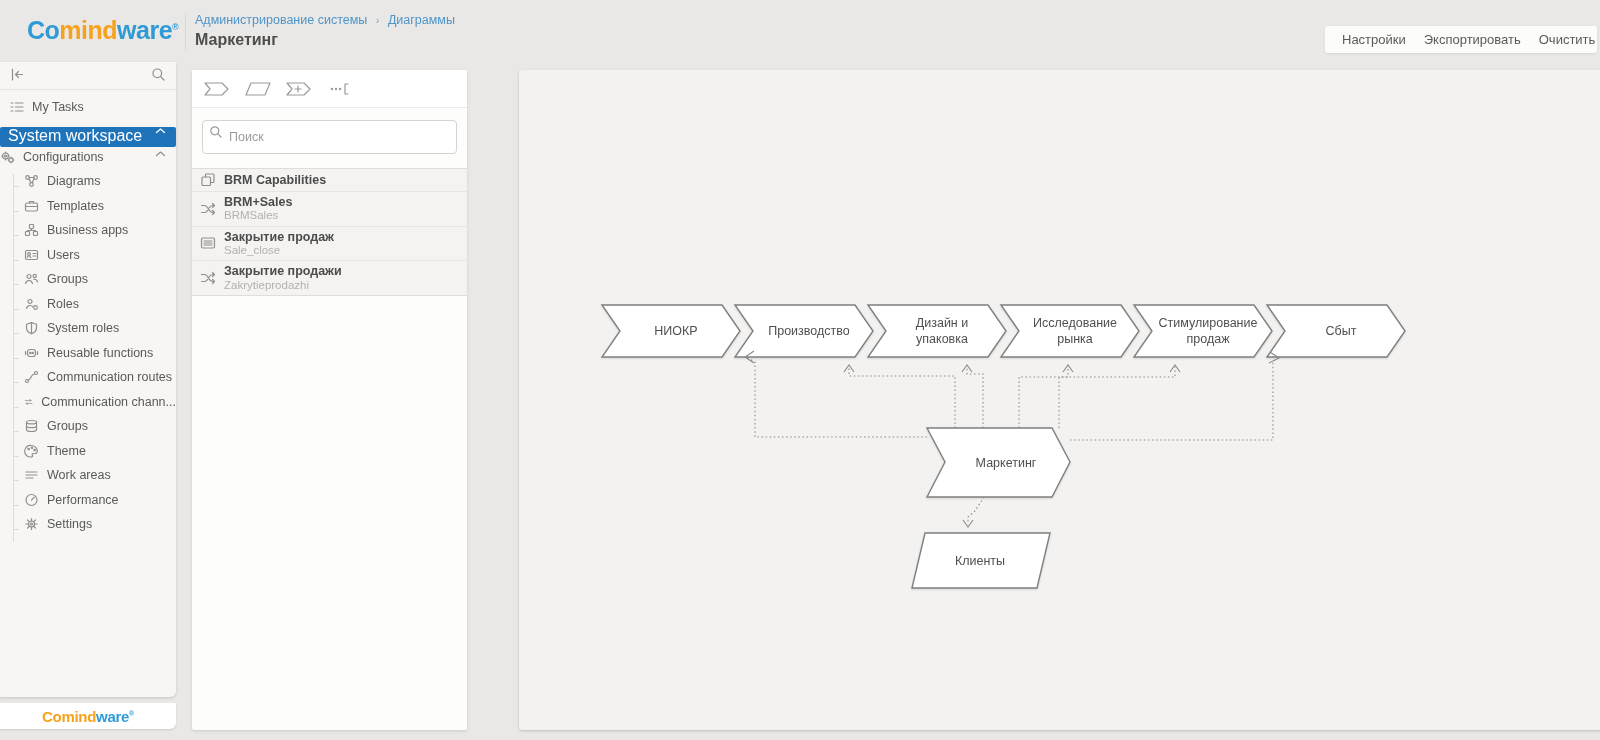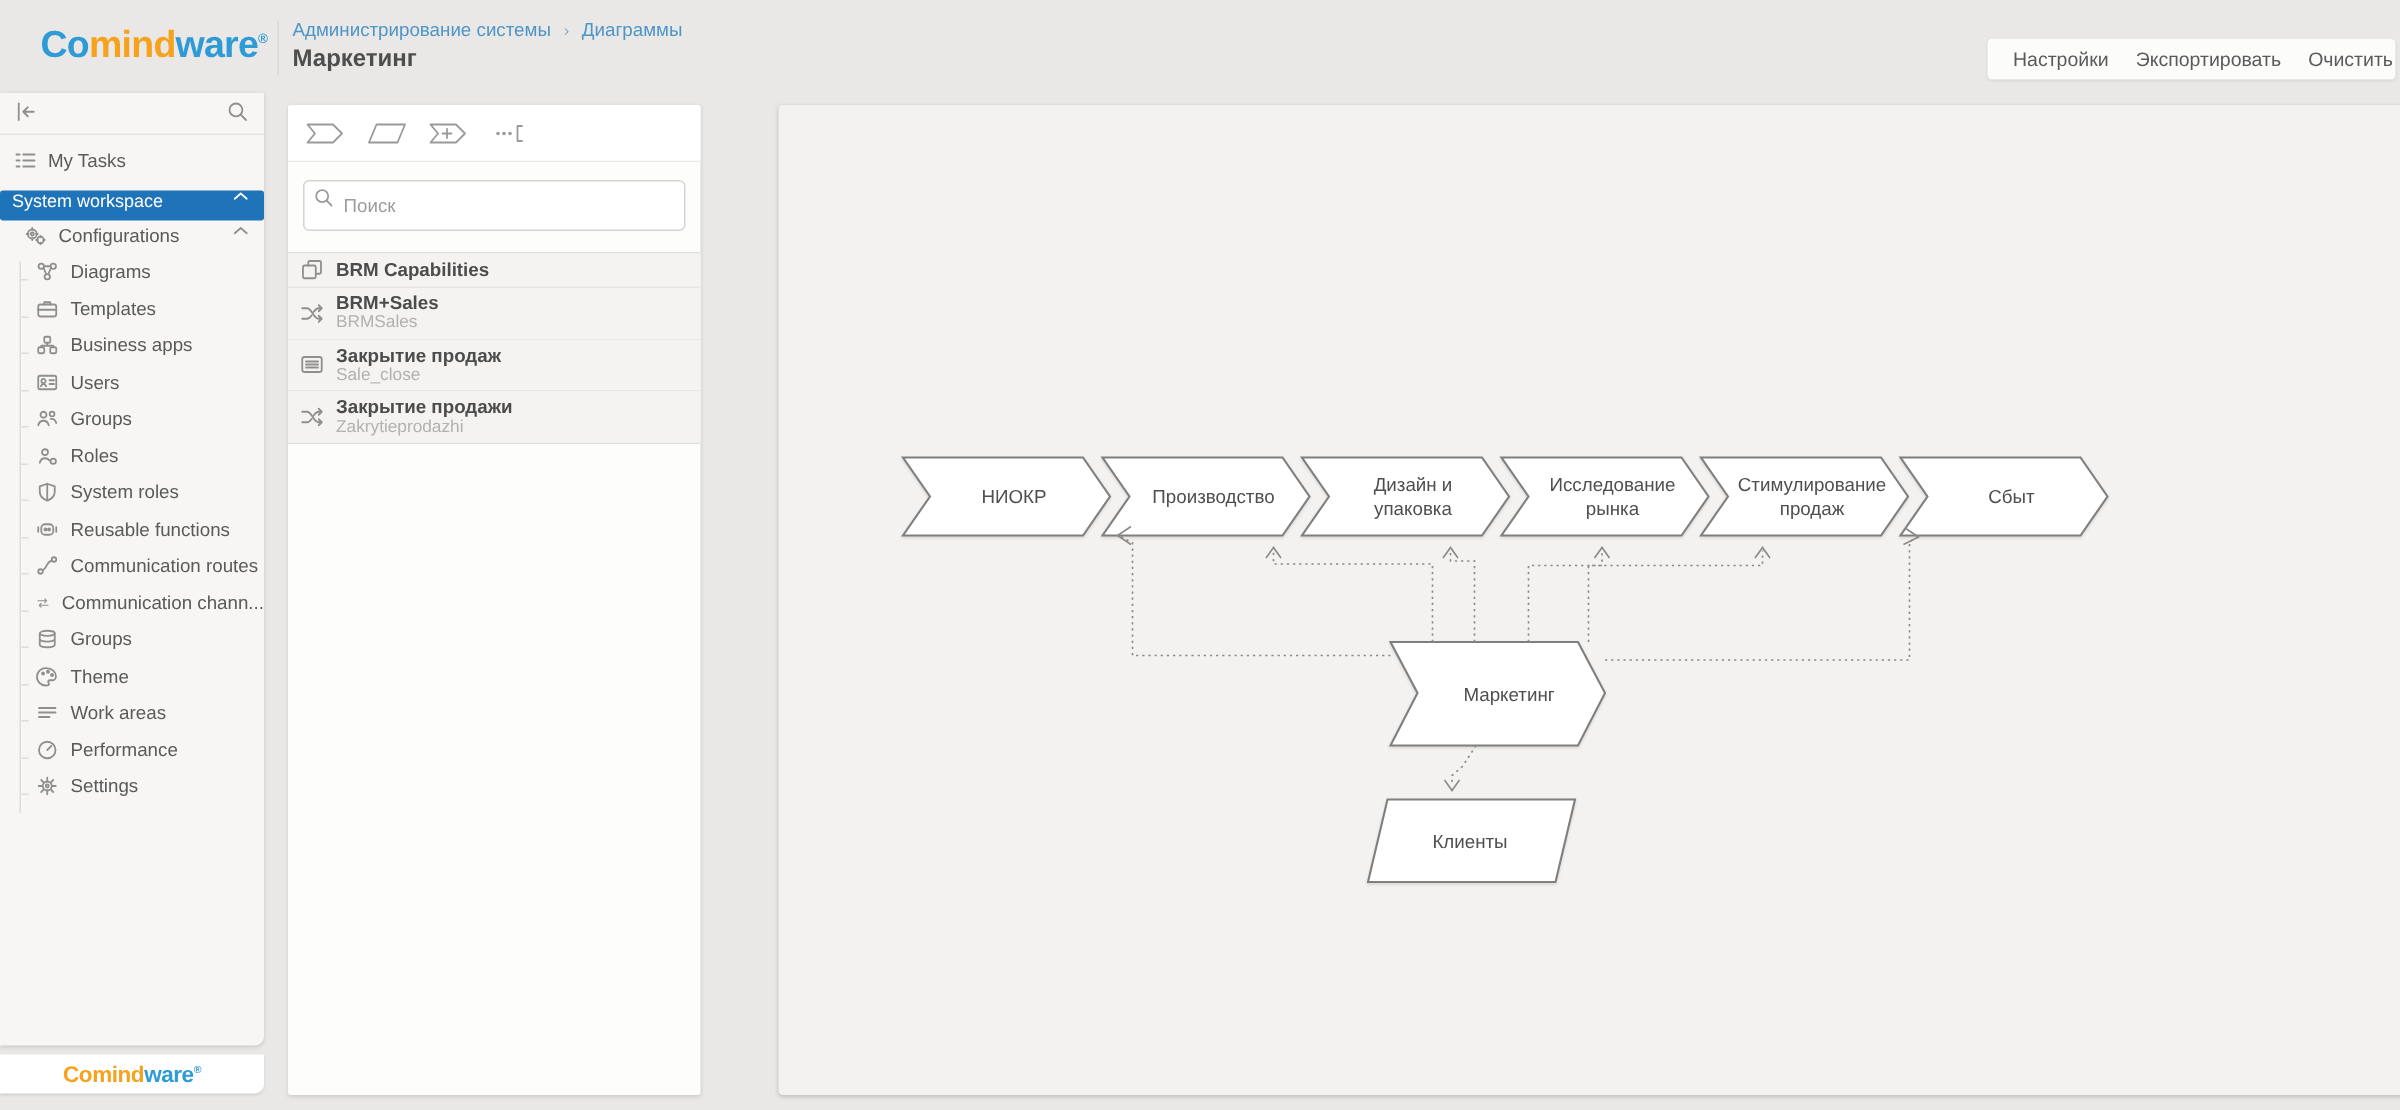"System workspace" .row-selected { font-size: 12px -> 16px }
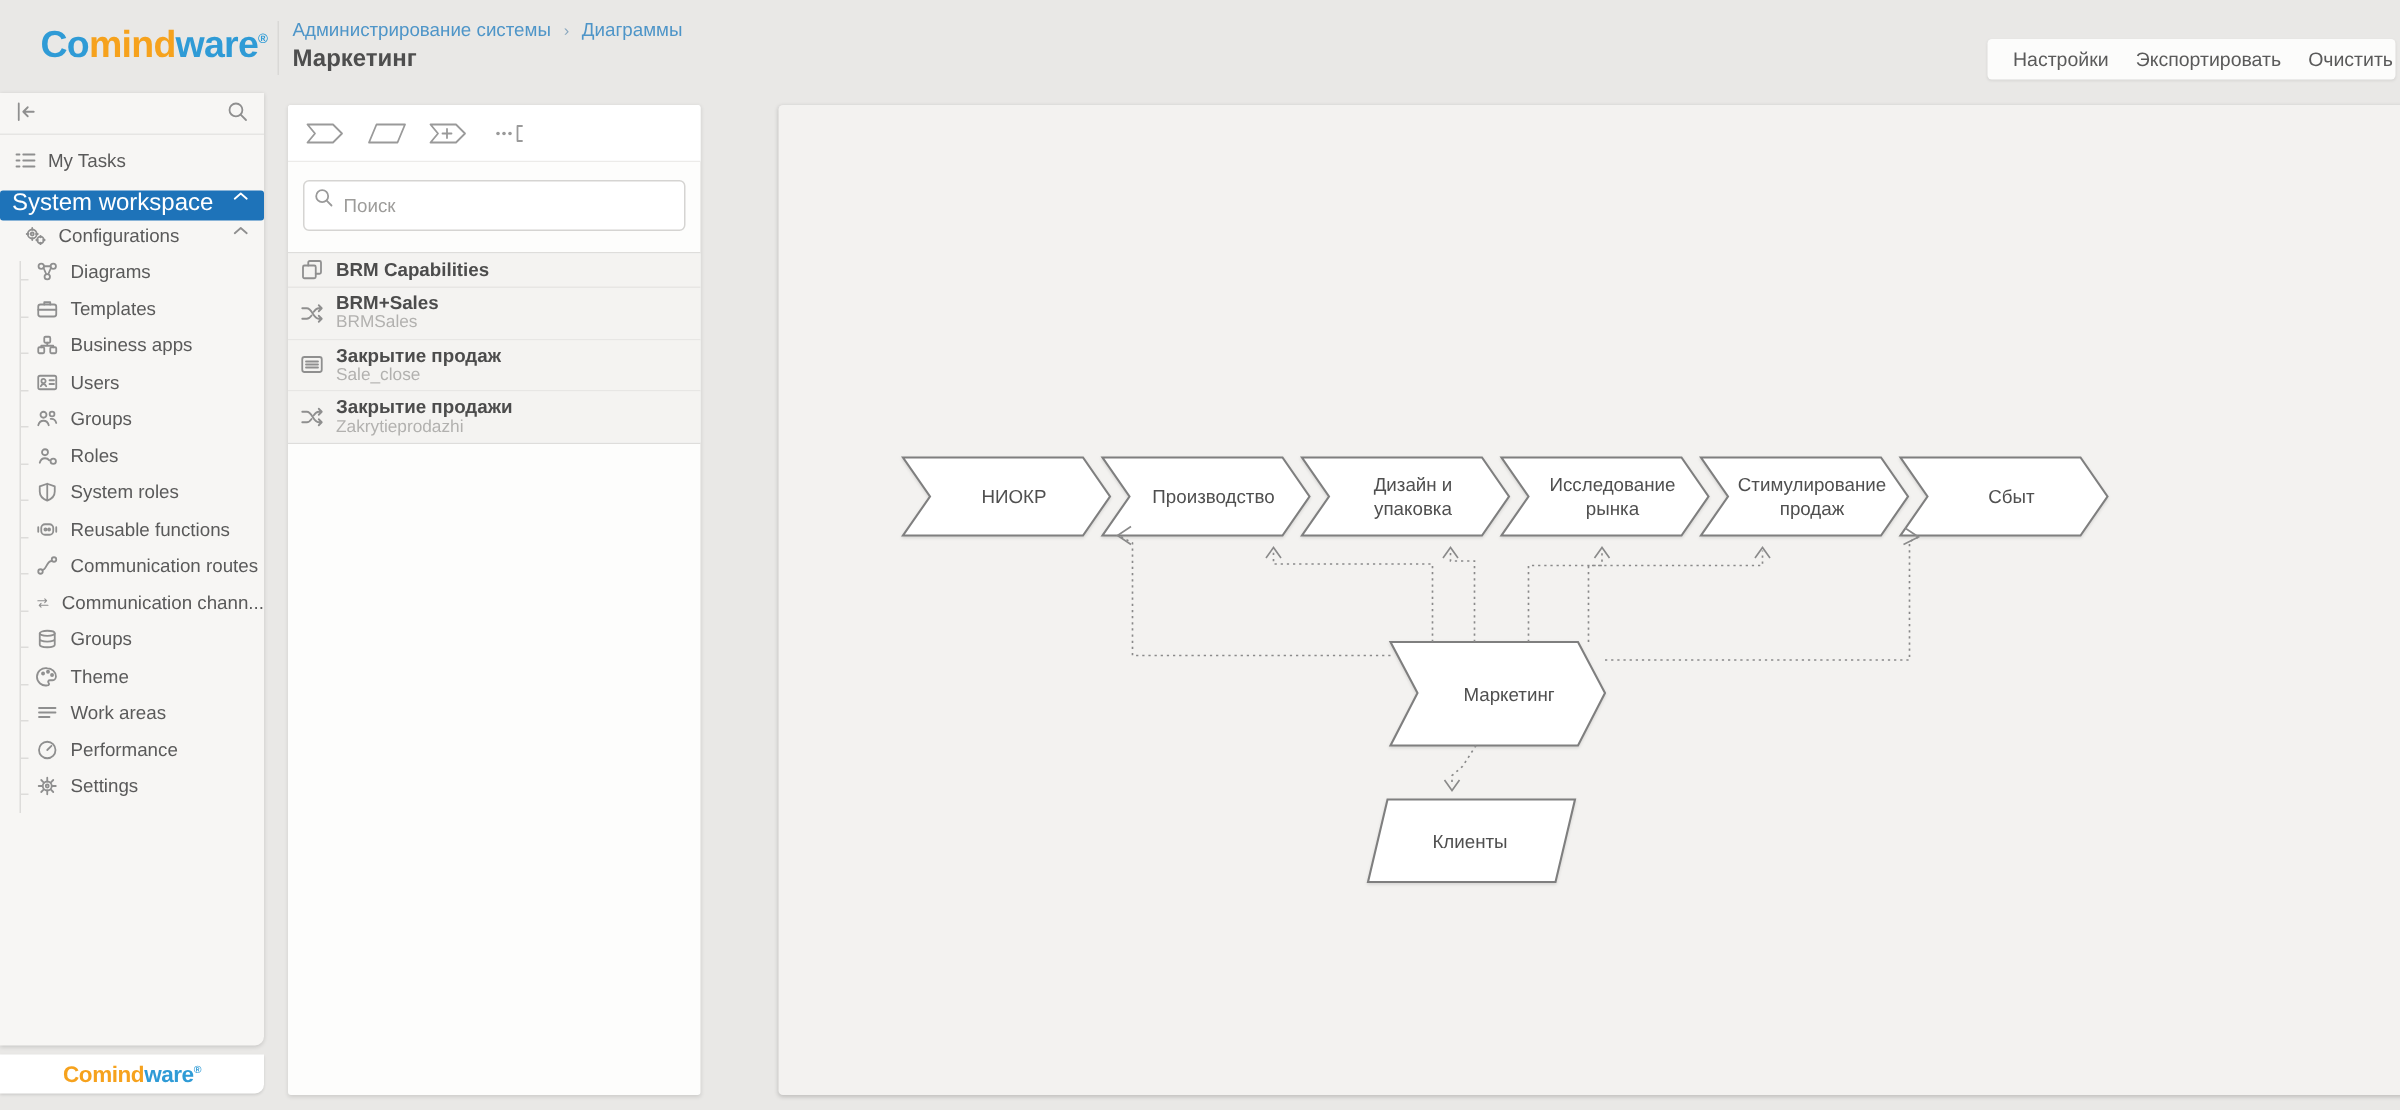"Configurations" div.sb-row { padding-left: 16px -> 0 }
